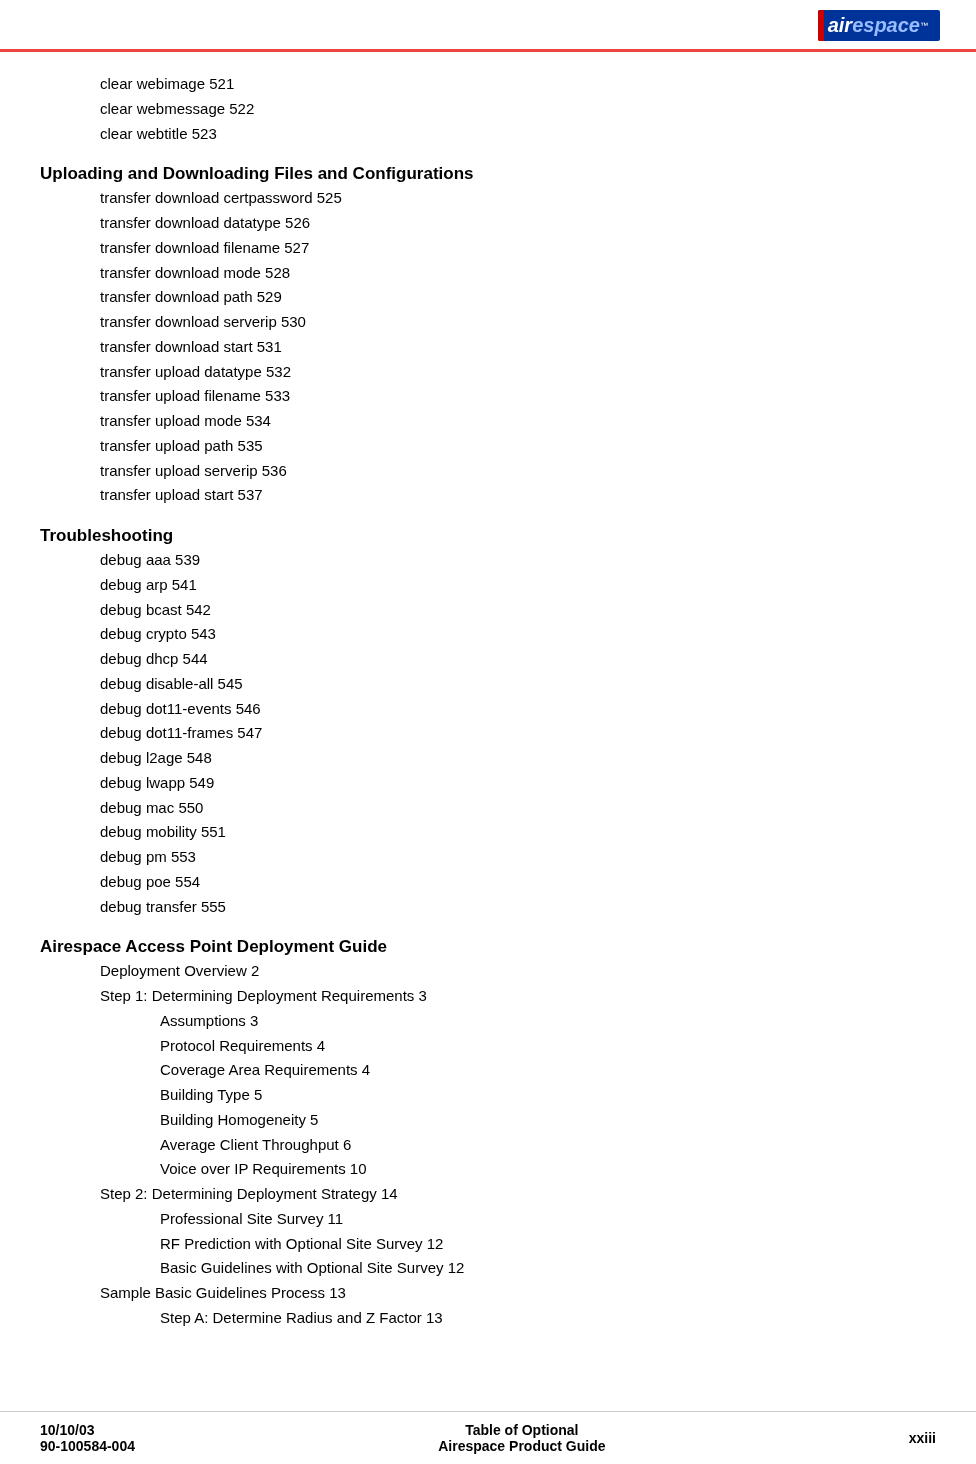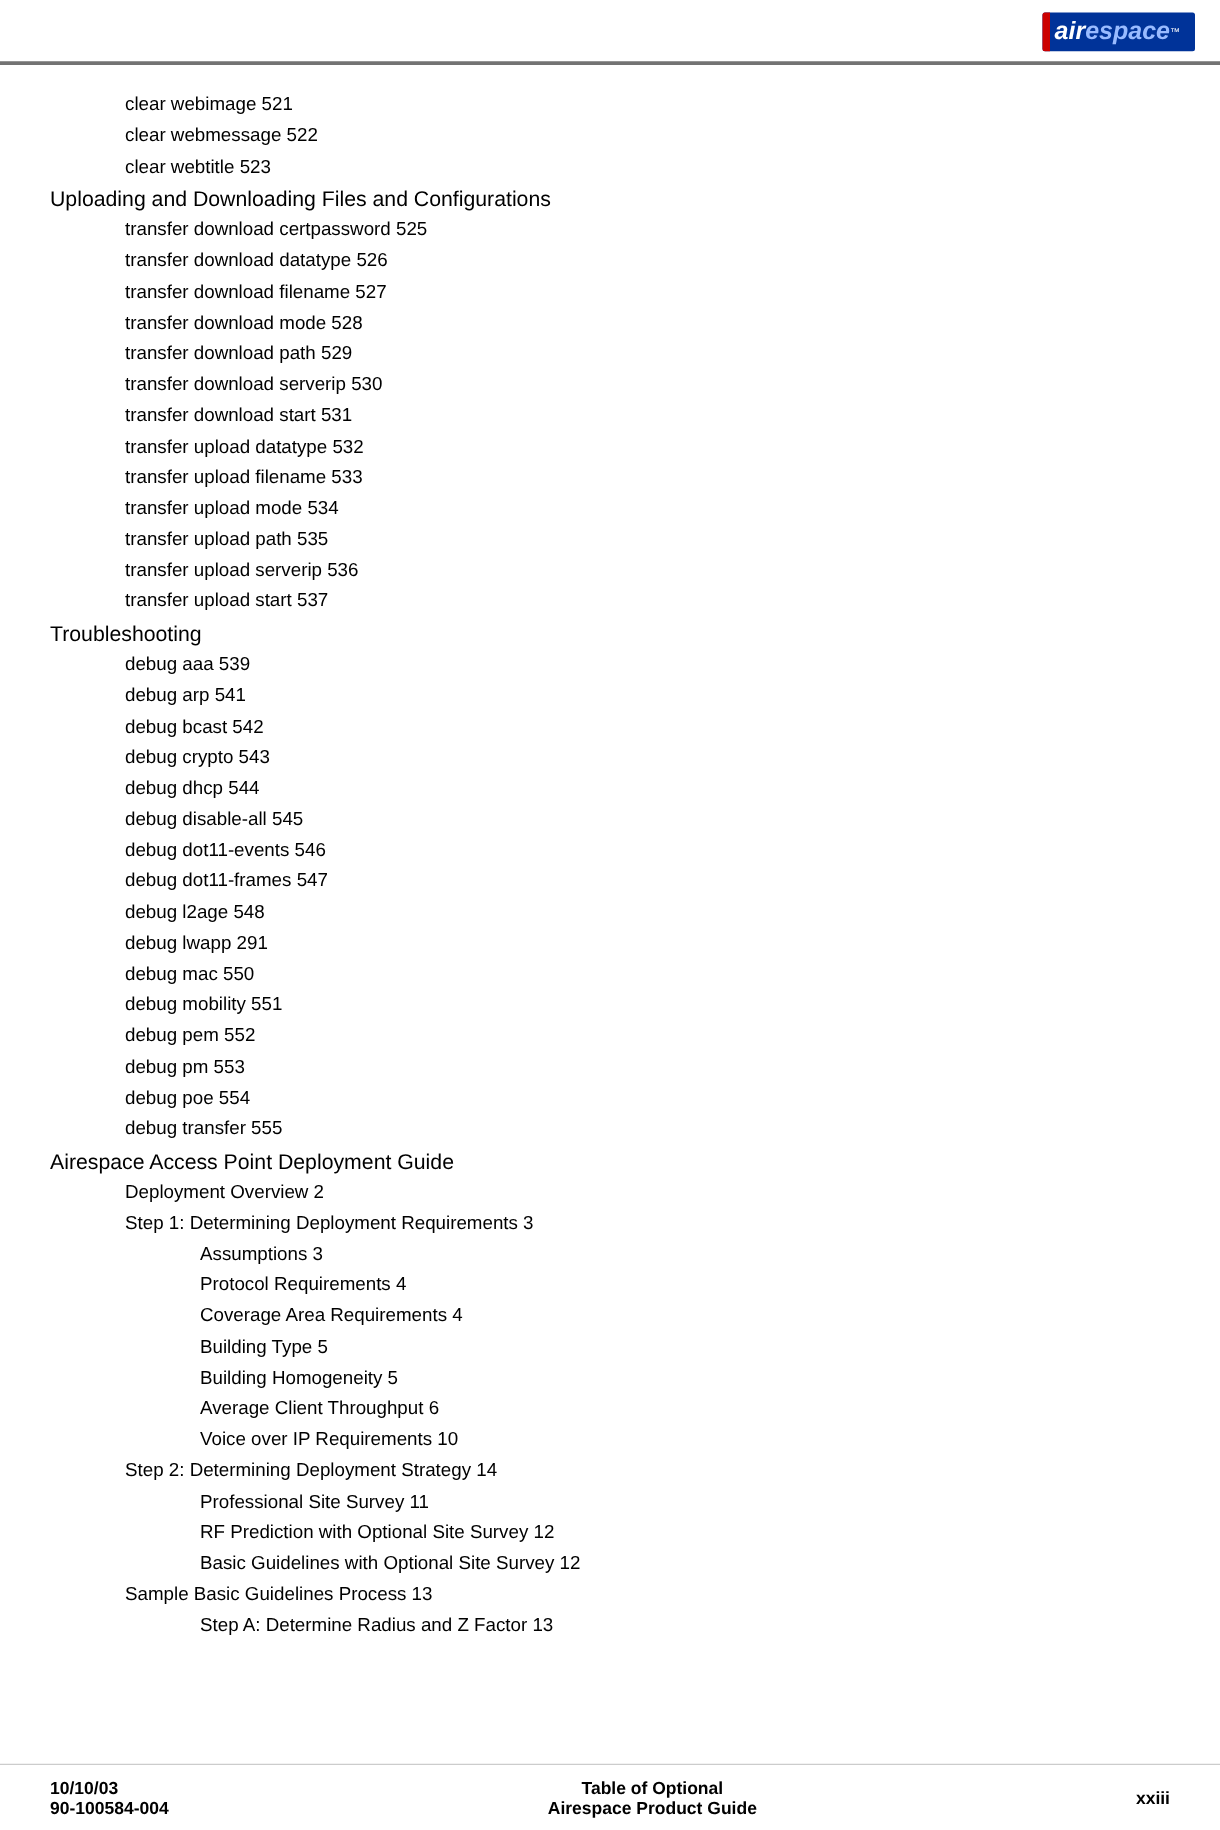"air" .header { border-bottom: 3px solid #737373 -> 3px solid #ef4444; padding: 10px 20px 0 20px -> 10px 36px 0 20px }
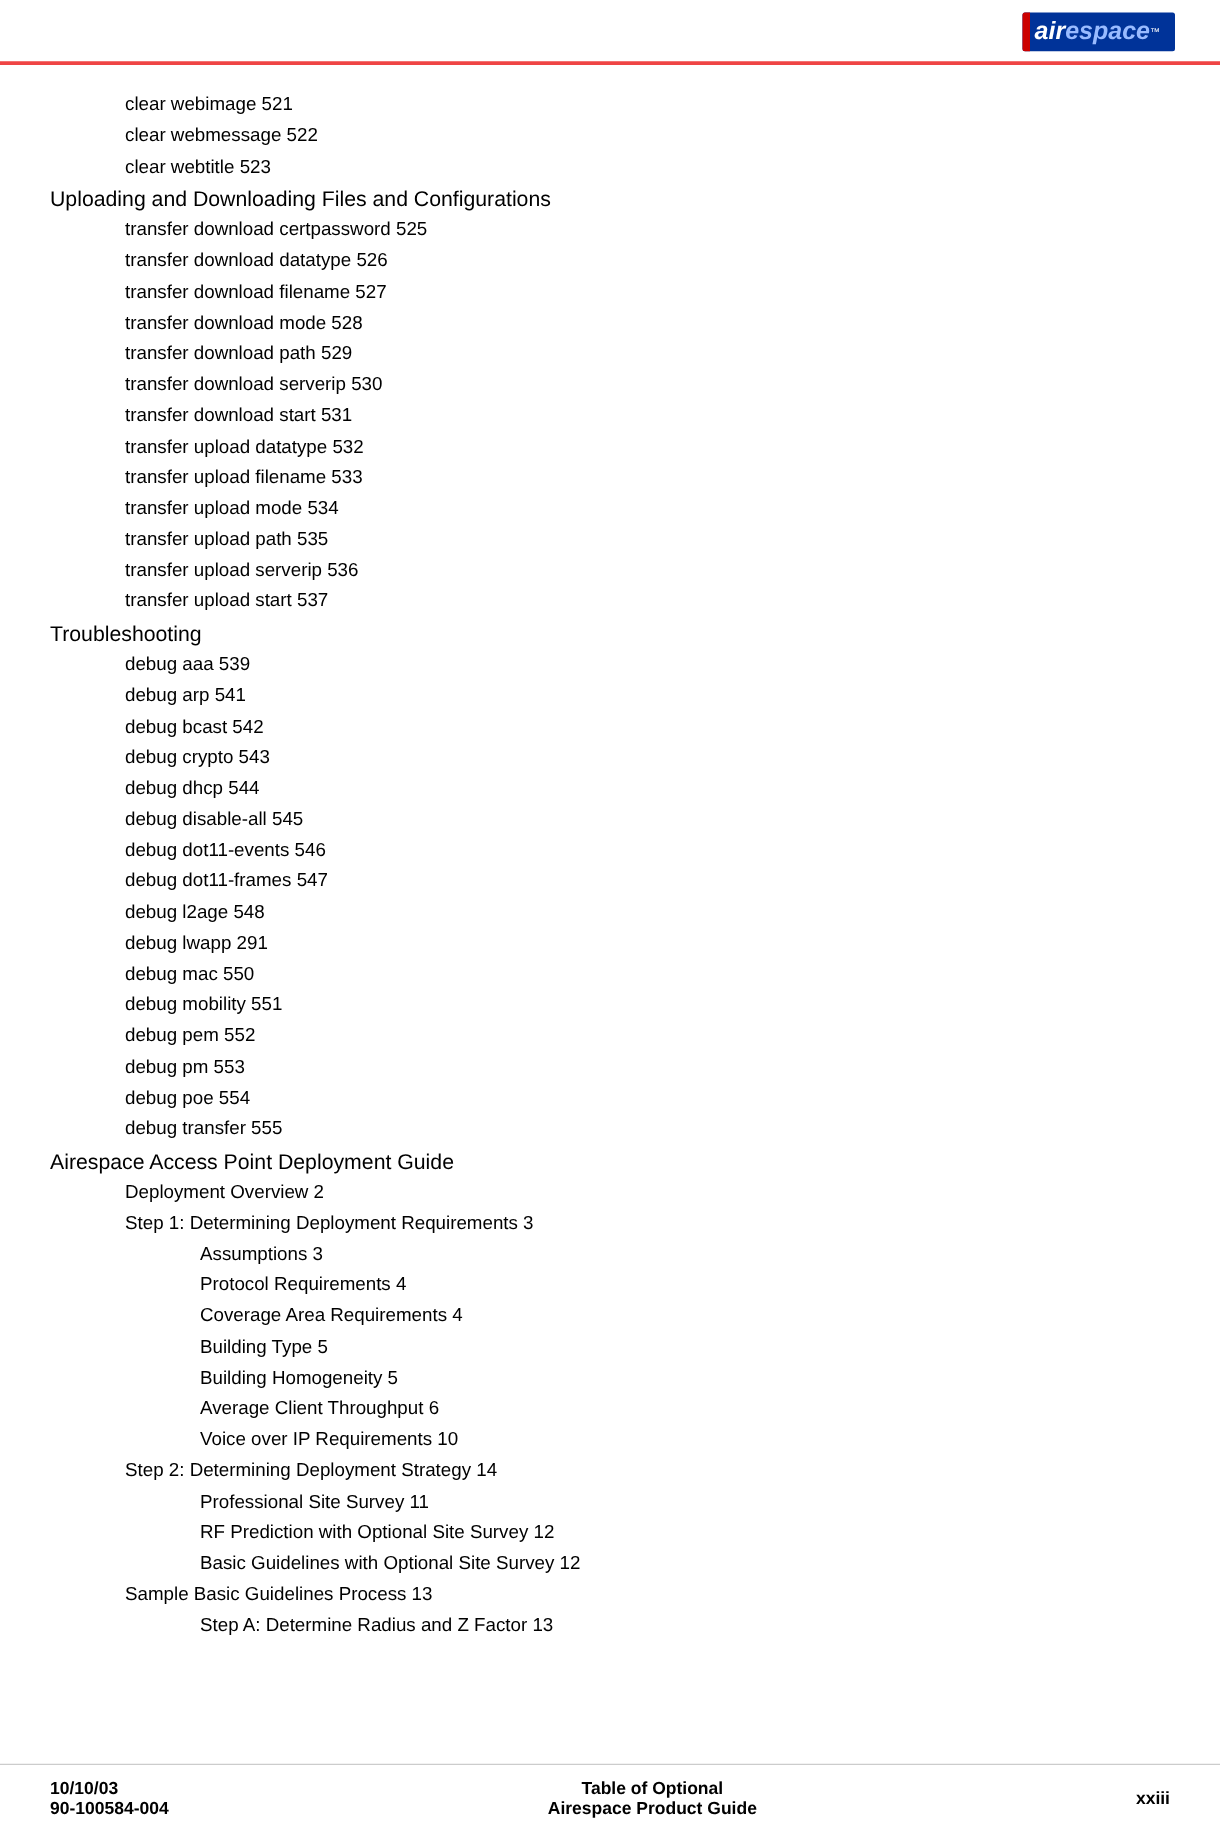"Uploading and Downloading Files and" .toc-section-main { font-weight: normal -> bold; margin-top: 4px -> 18px }
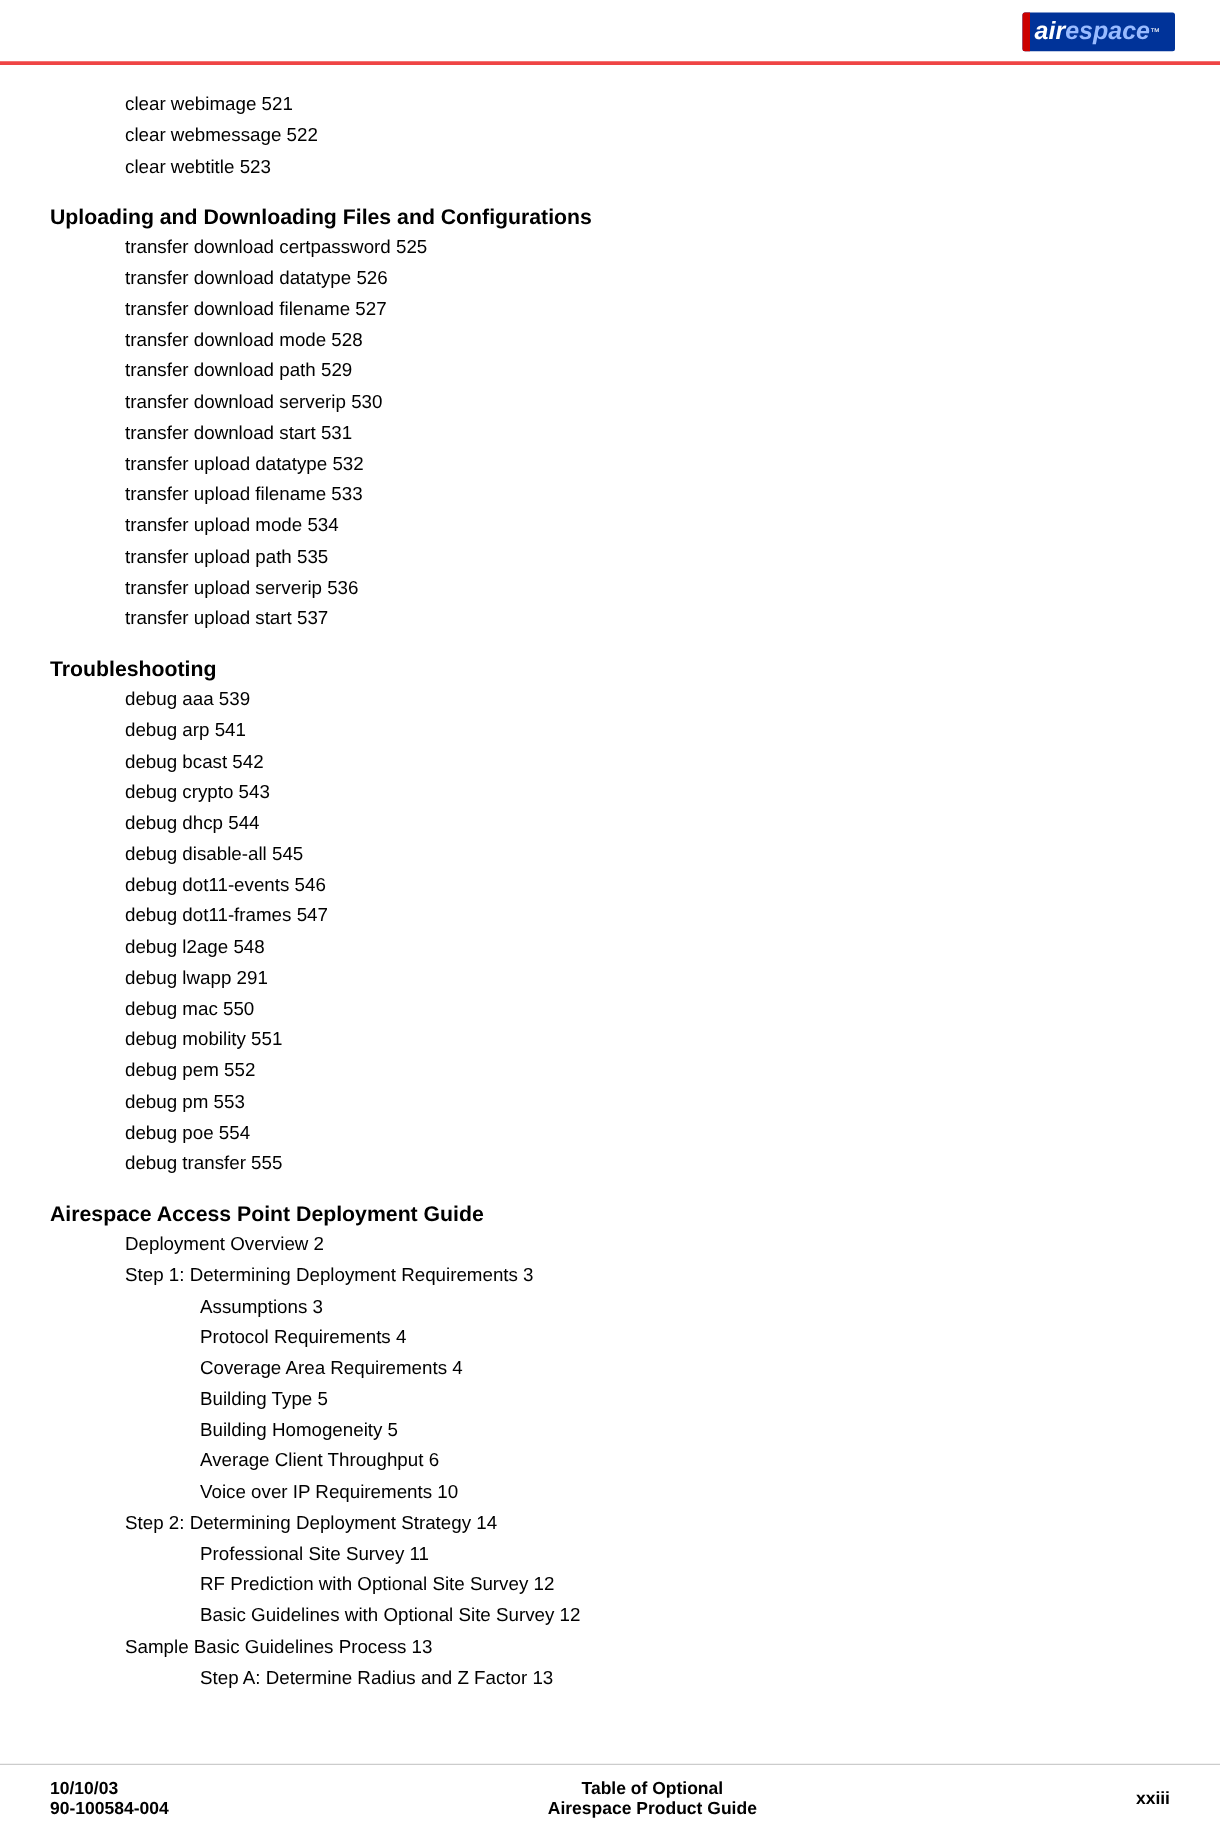"debug lwapp 291" div.toc-entry-l1 { text: 291 -> 549 }
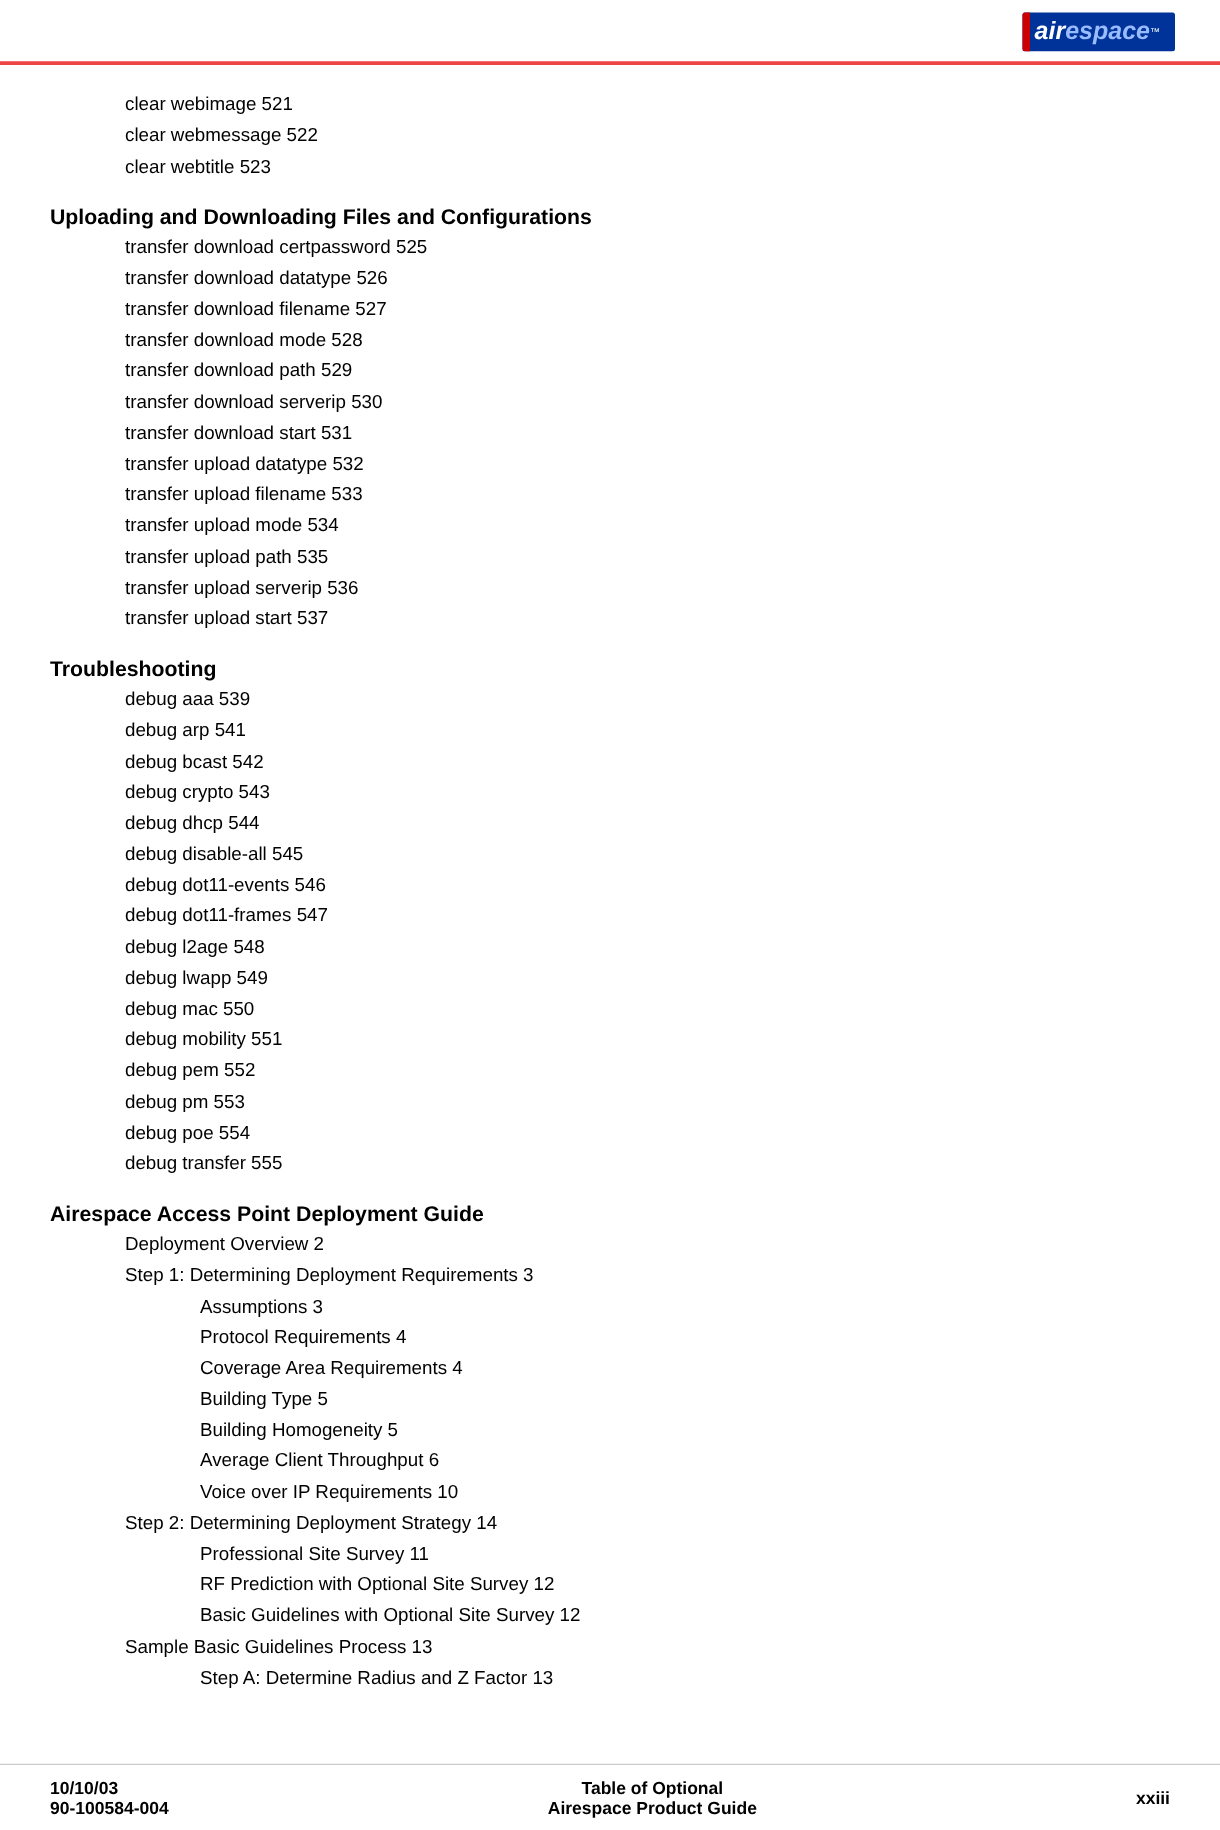"debug pem 552" div.toc-entry-l1 { html: <div>debug pem 552</div> -> none }
